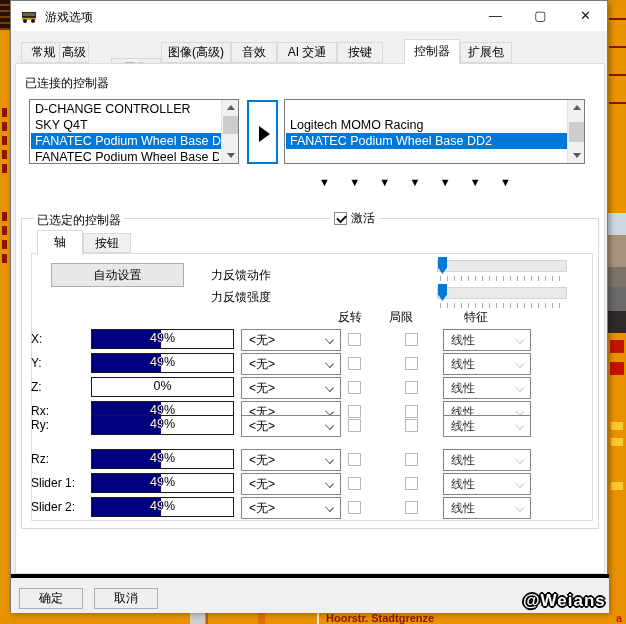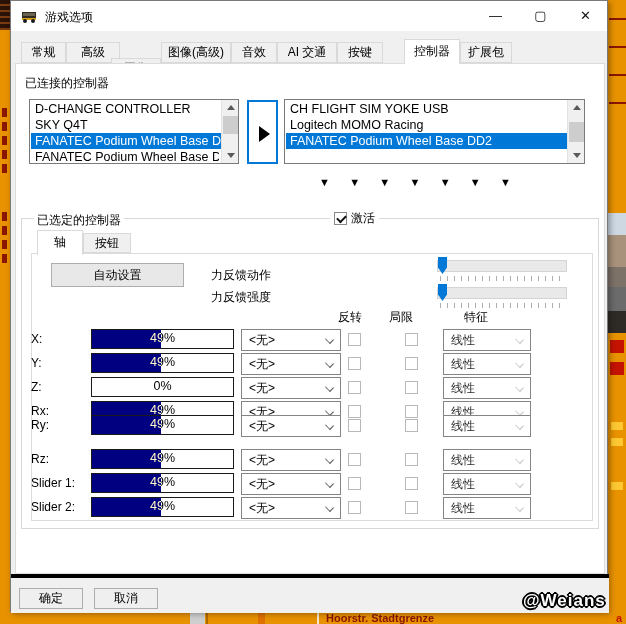"高级" div.tab { left: 55px -> 48px; width: 54px -> 30px }
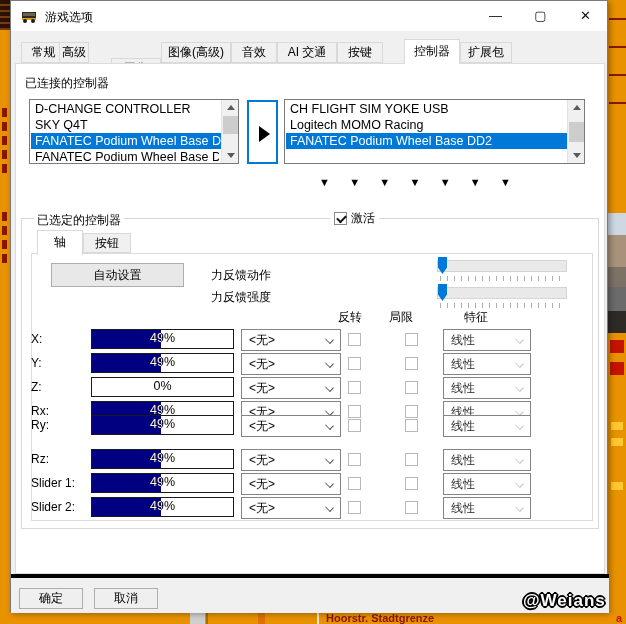"CH FLIGHT SIM YOKE USB" div.list-item { html: <div>CH FLIGHT SIM YOKE USB</div> -> none }
